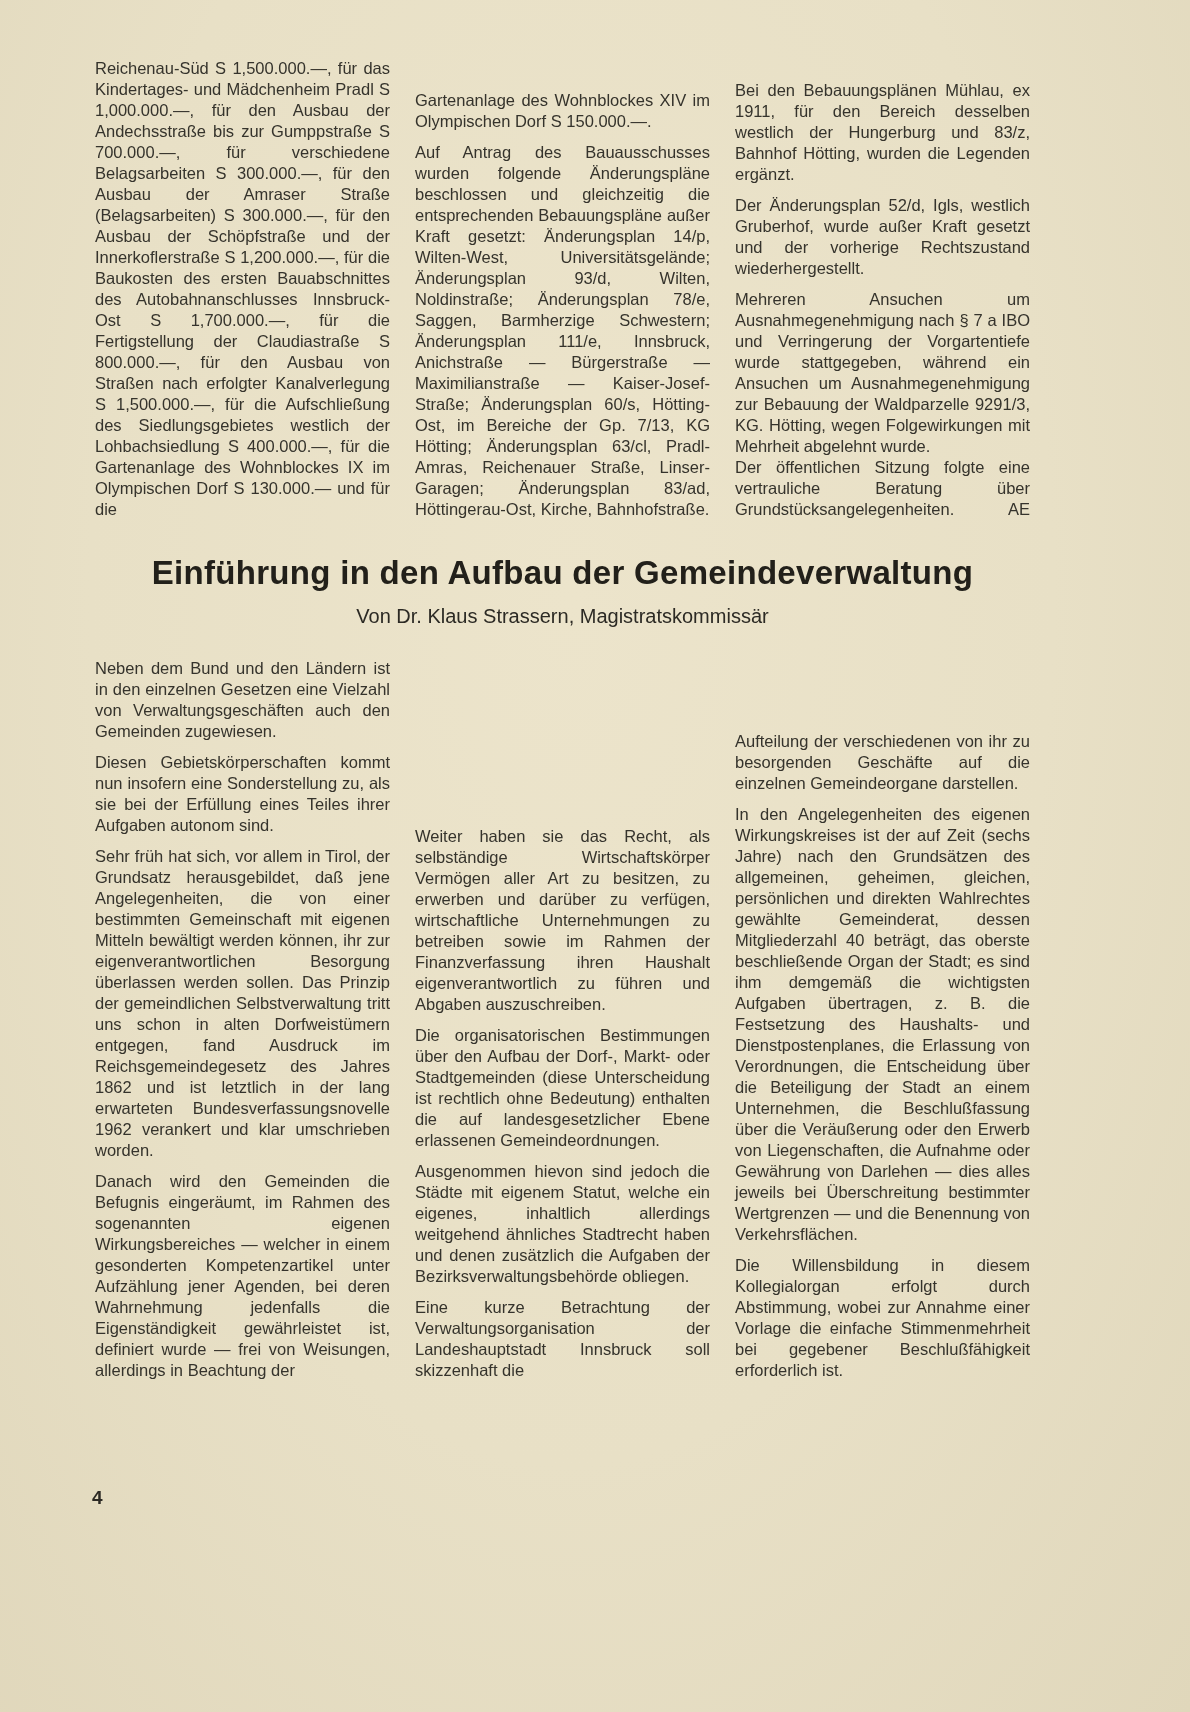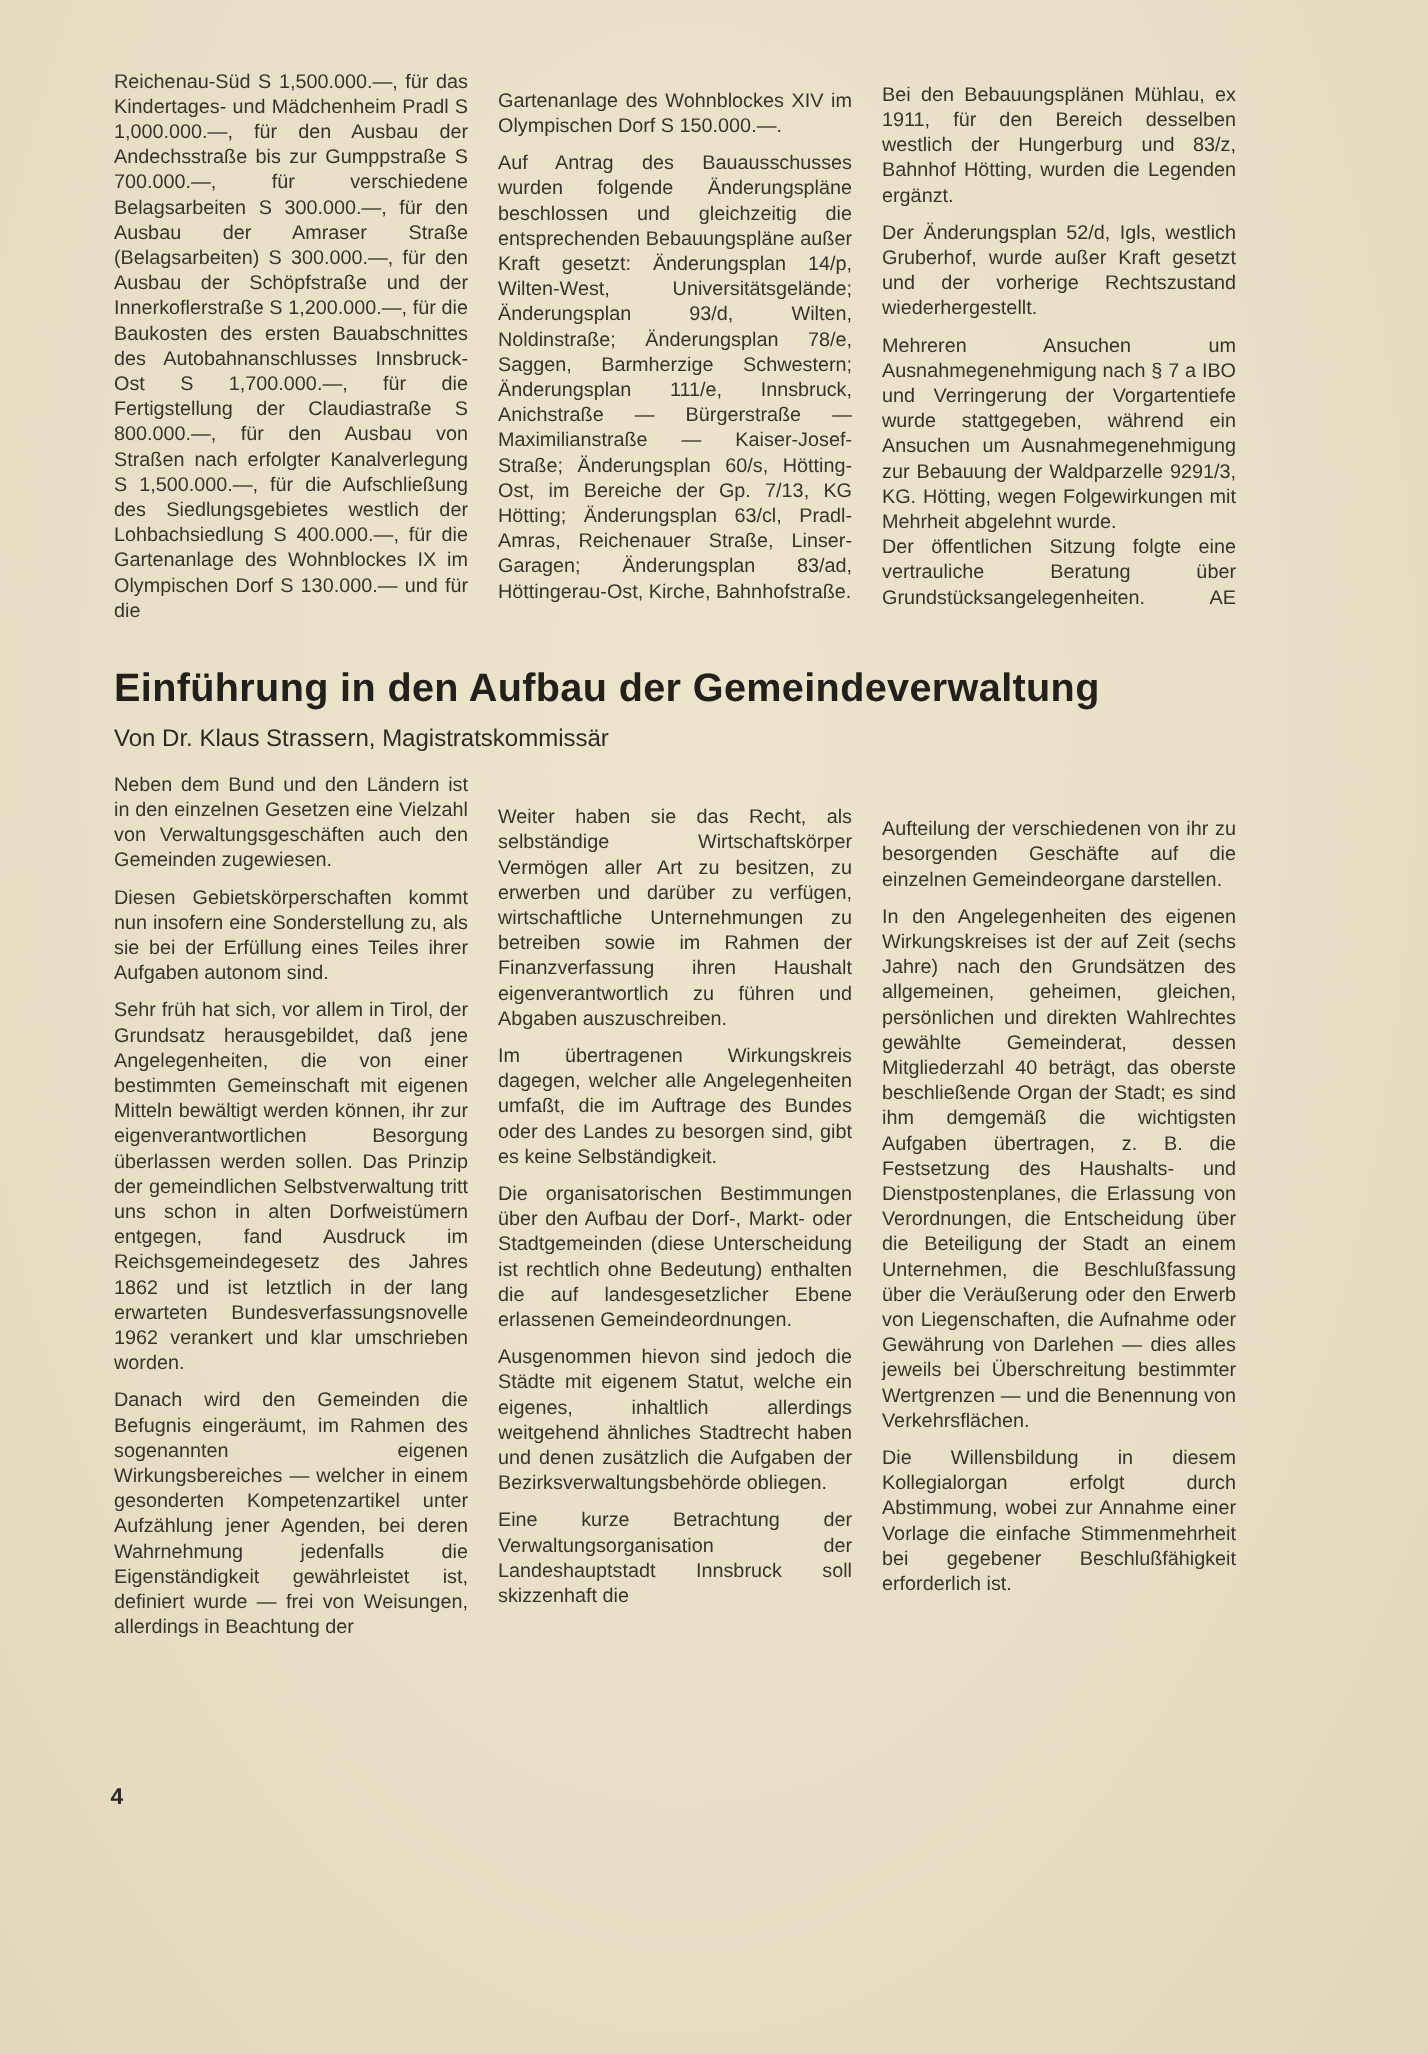"Reichenau-Süd S 1,500.000.—, für das" .columns { align-items: center -> flex-end }
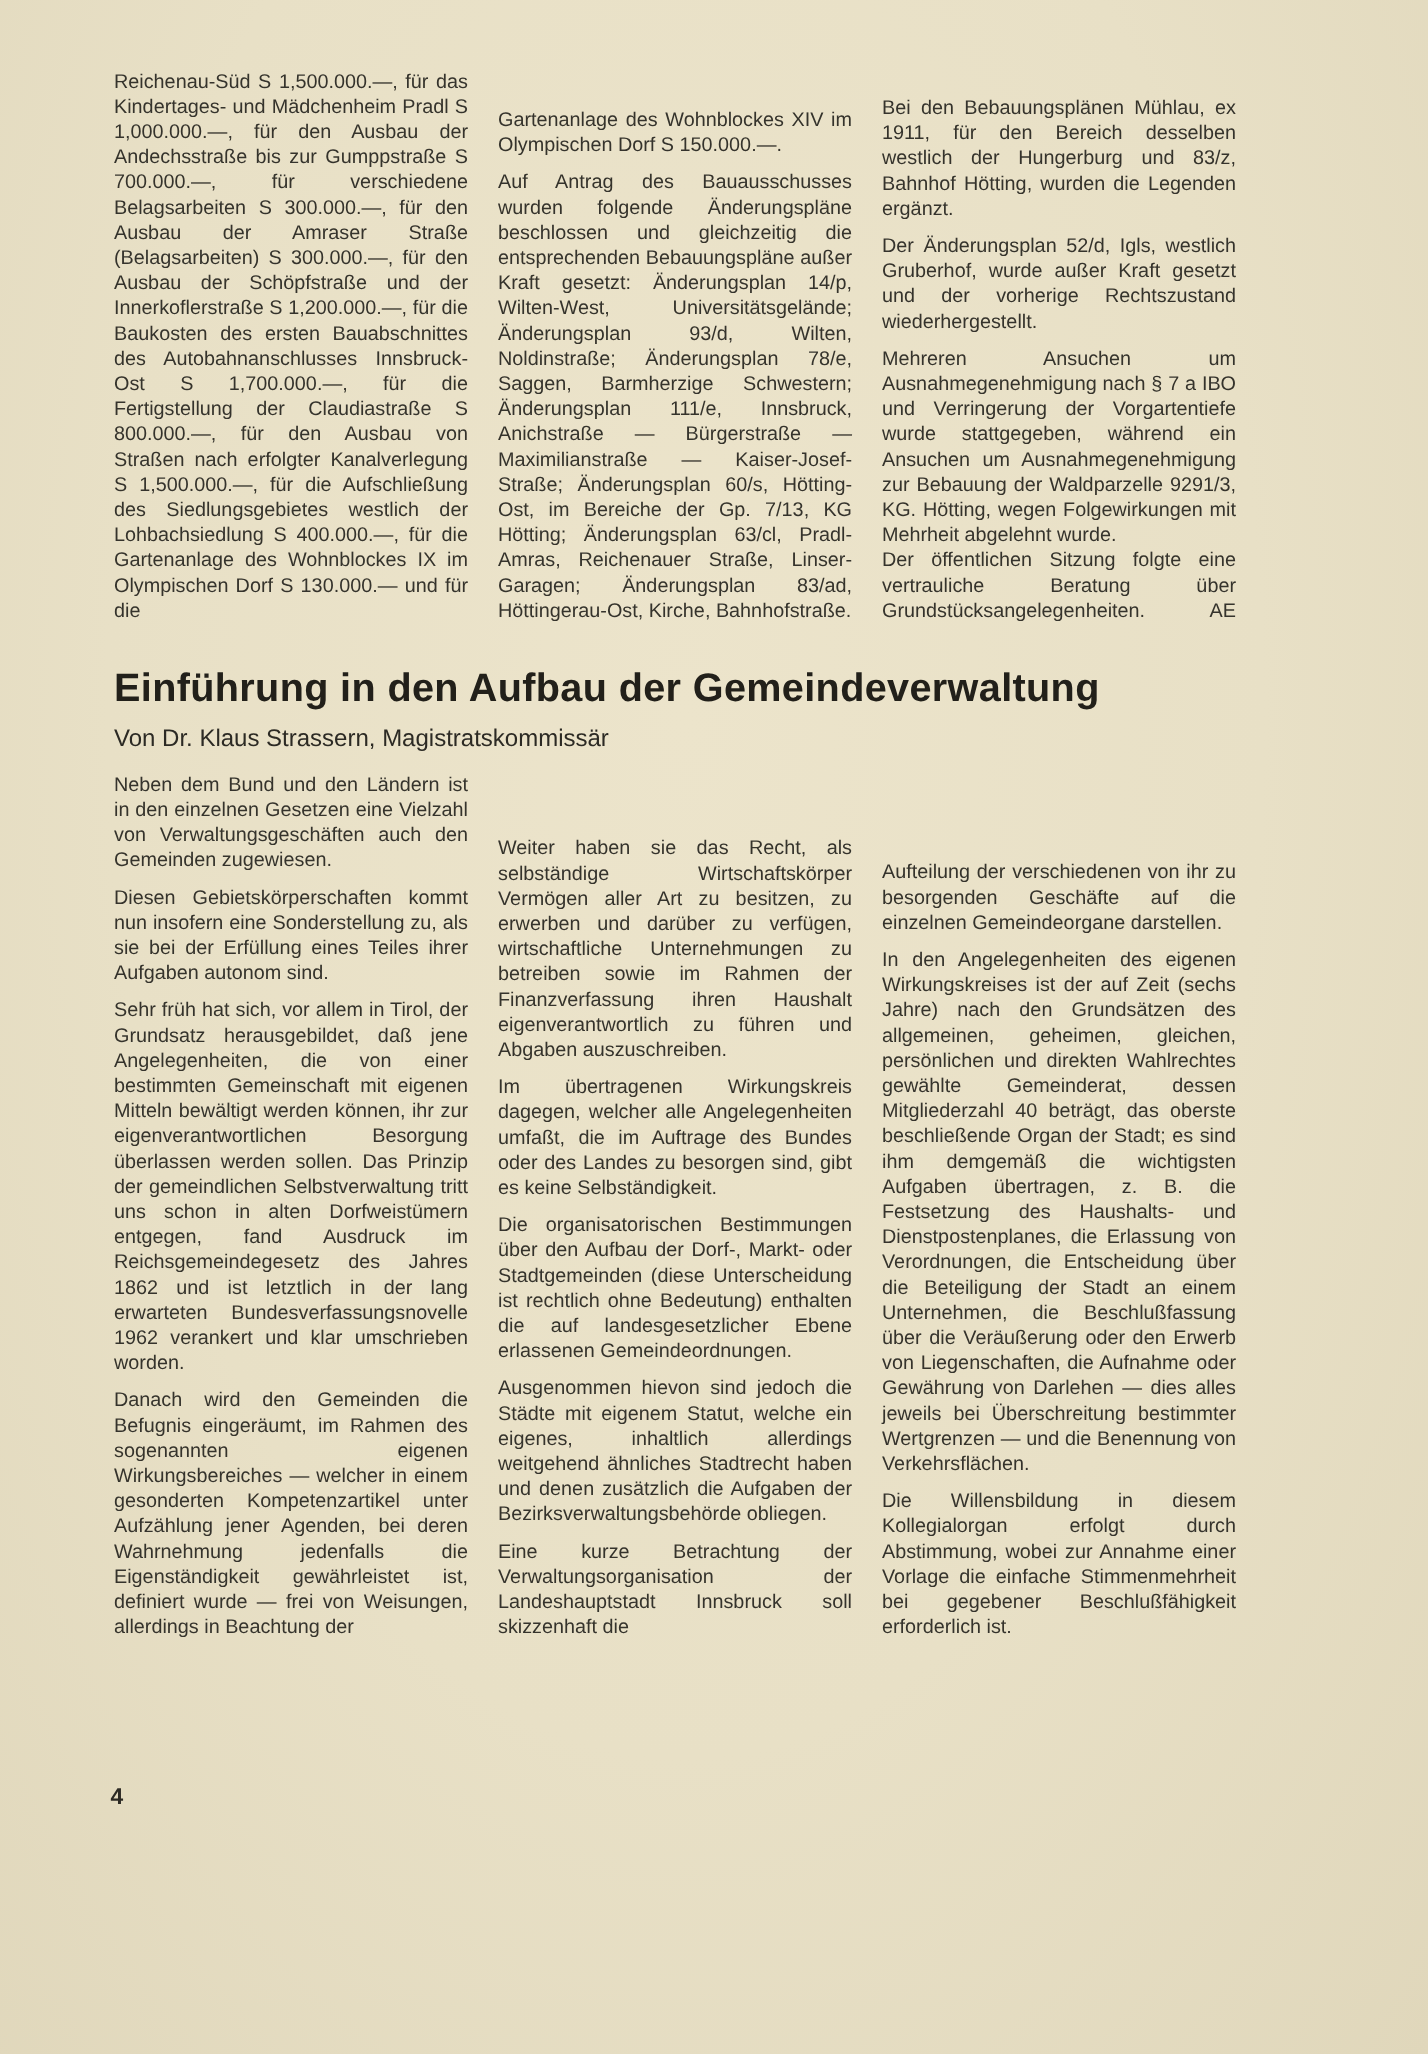"Einführung in den Aufbau der" .article-head { margin: 34px 0 16px 0 -> 34px 0 30px 0; text-align: left -> center }
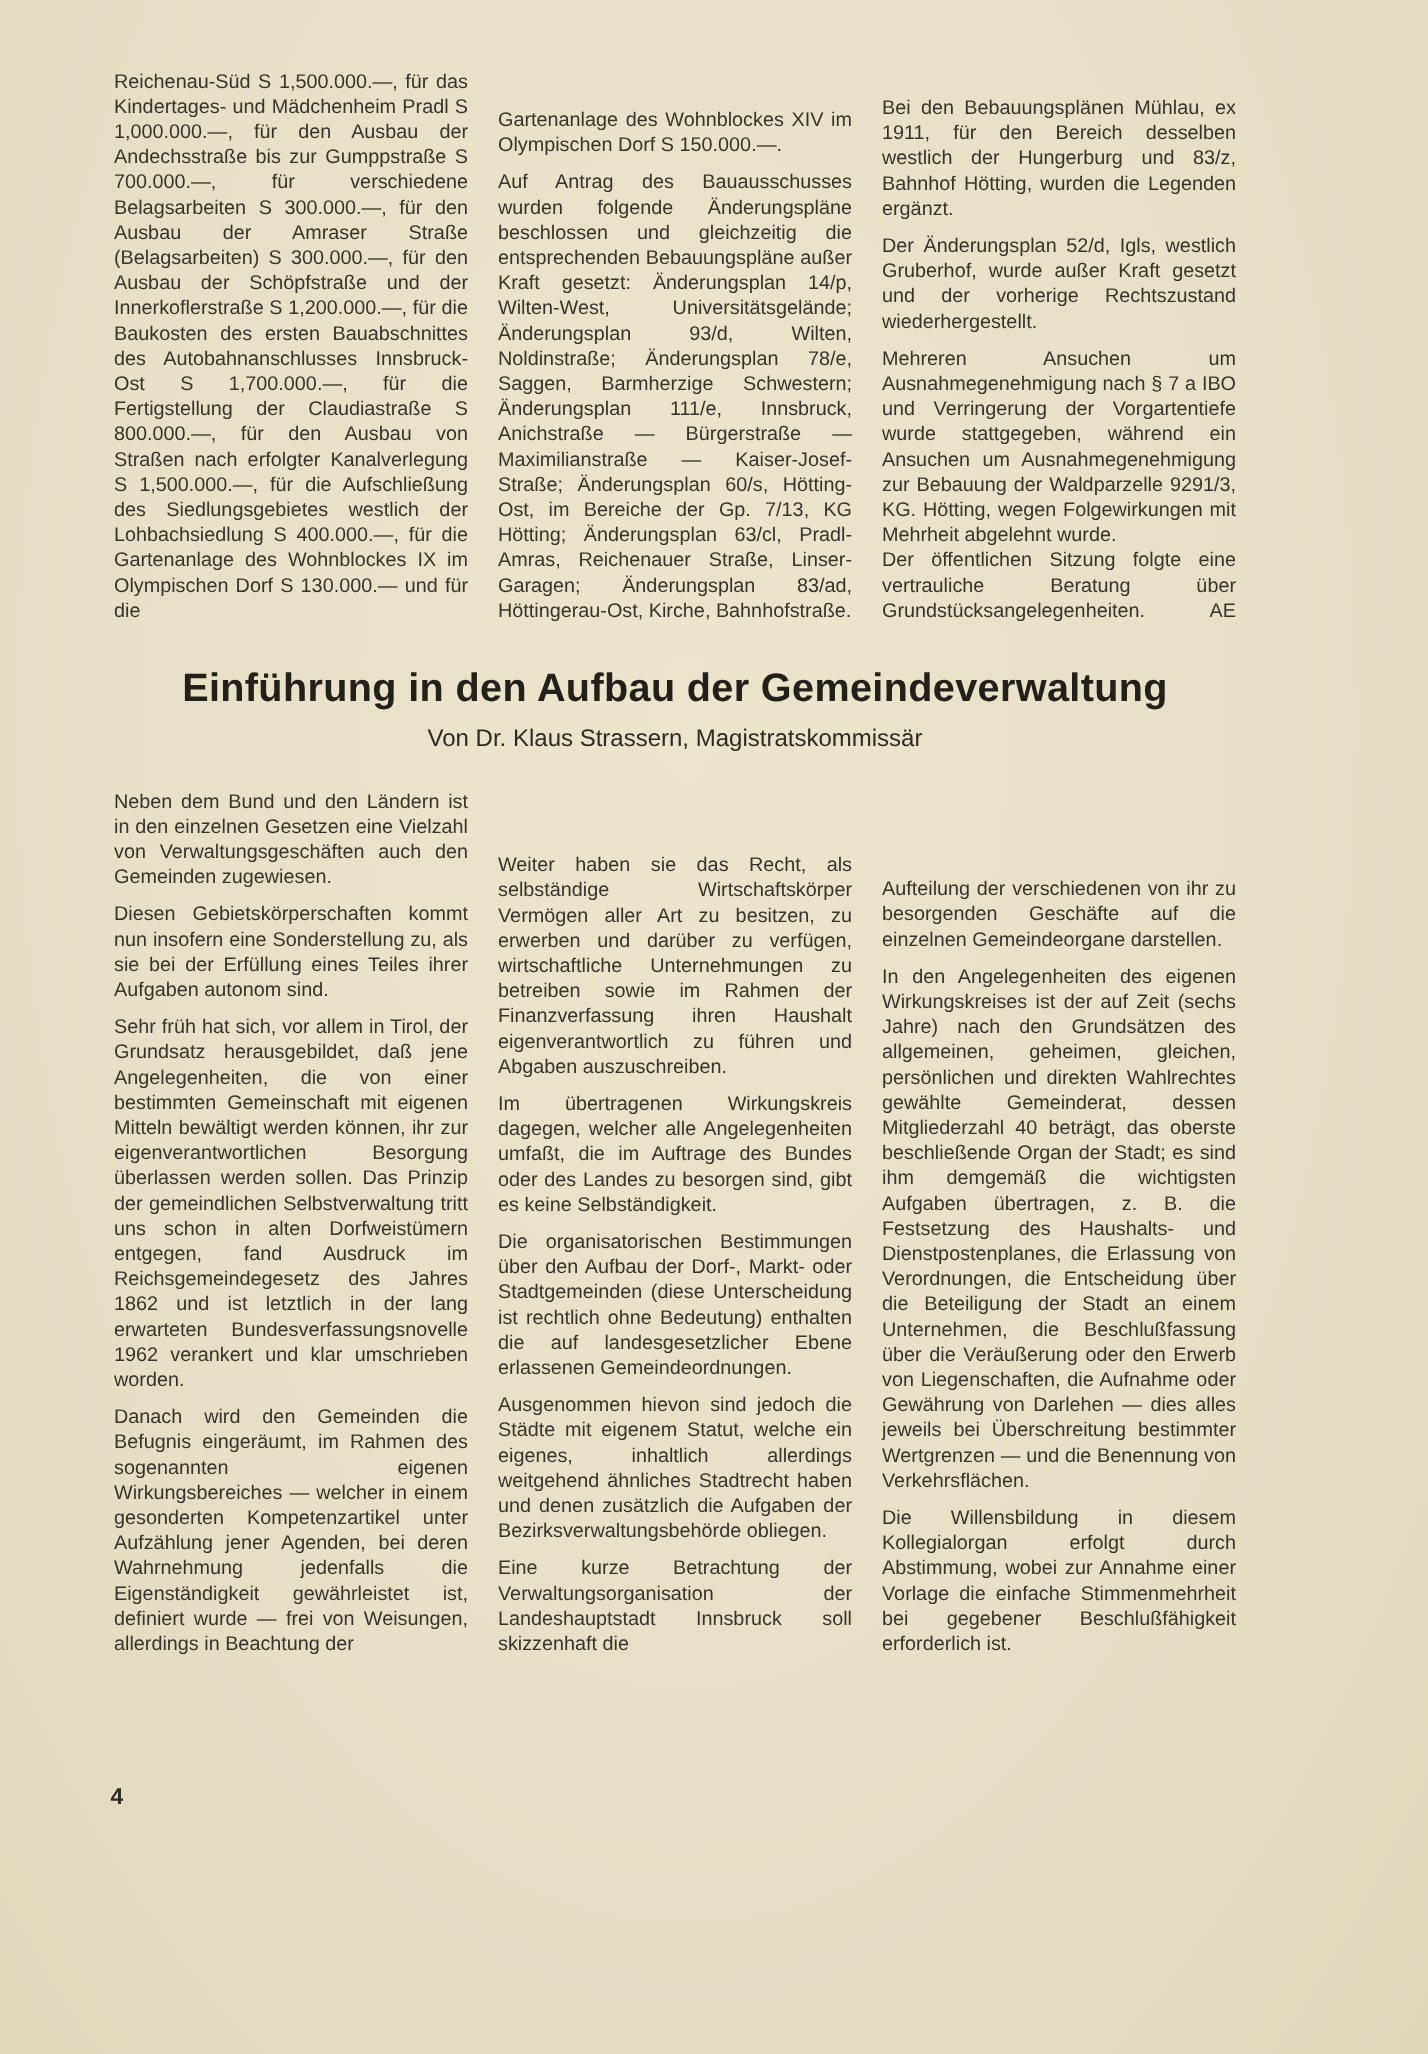"Im übertragenen Wirkungskreis dagegen," p.para { html: <p>Im übertragenen Wirkungskreis dagegen, welcher alle Angelegenheiten umfaßt, die im Auftrage des Bundes oder des Landes zu besorgen sind, gibt es keine Selbständigkeit.</p> -> none }
